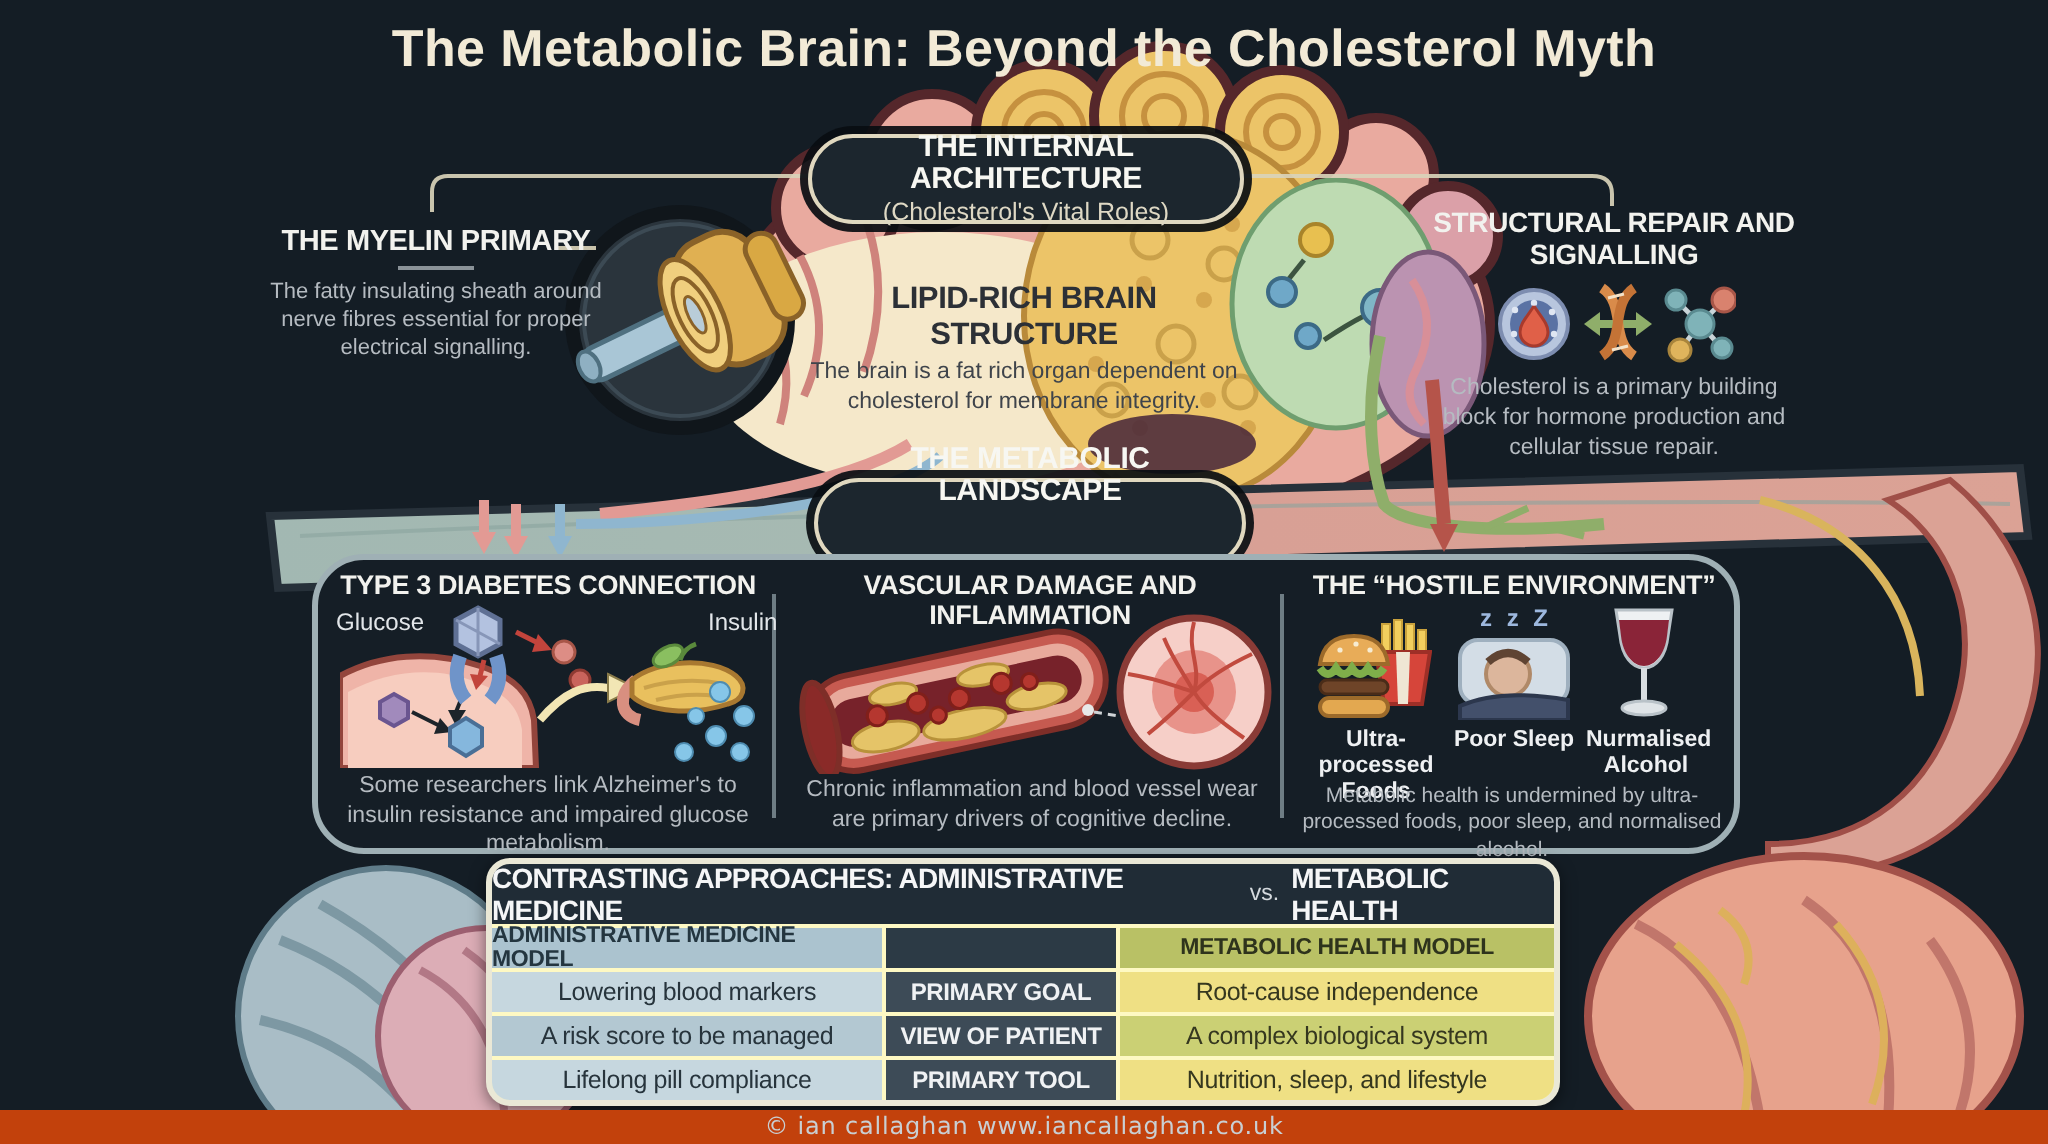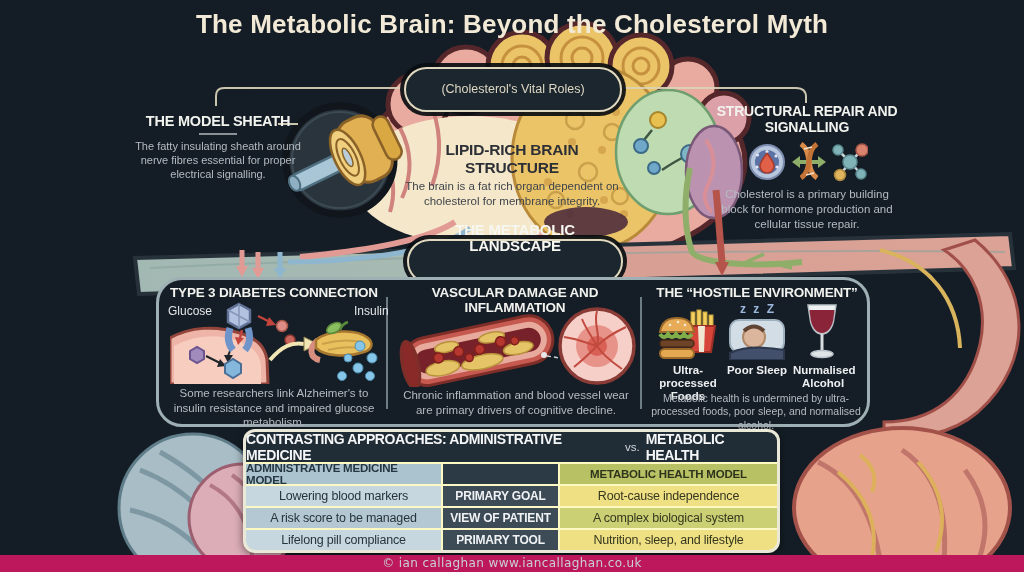"THE INTERNAL ARCHITECTURE" div.l1 { html: none -> <div>THE INTERNAL ARCHITECTURE</div> }
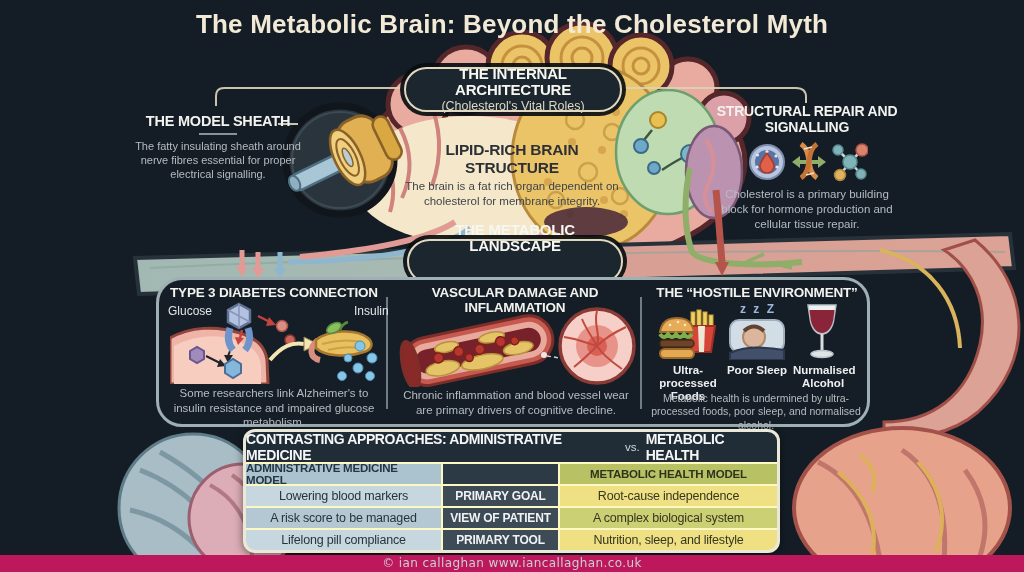"THE MODEL SHEATH" div.h-light { text: MODEL SHEATH -> MYELIN PRIMARY }
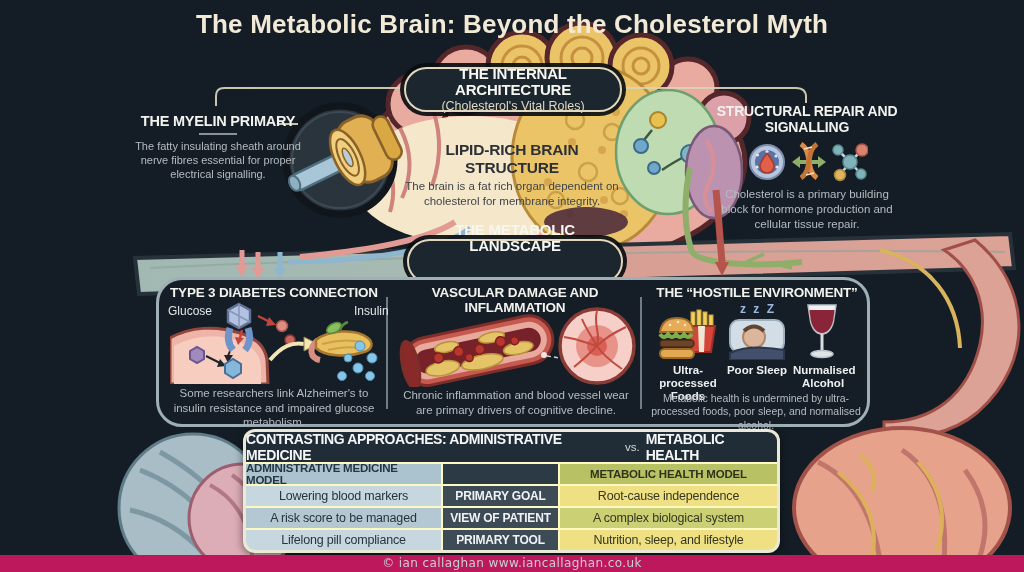"© ian callaghan www.iancallaghan.co.uk" .footer { background: #be185d -> #c2410c }
